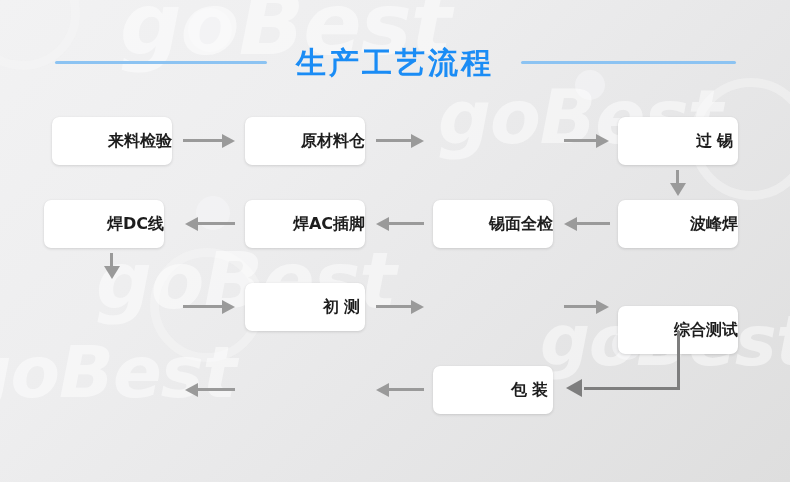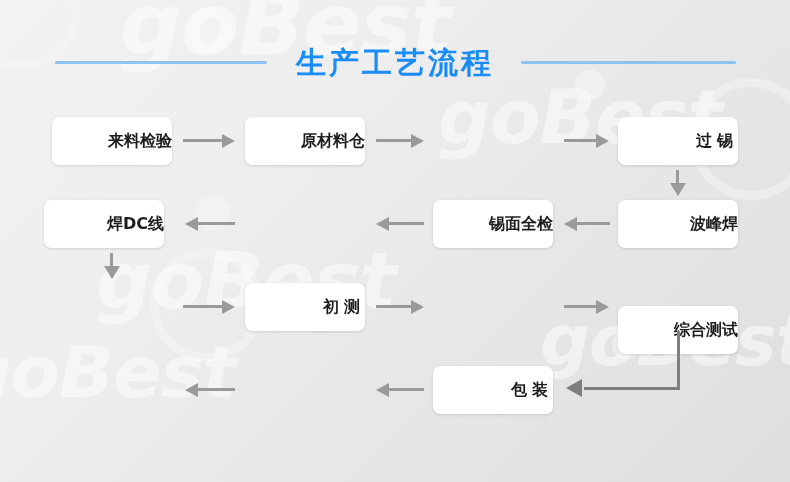"焊AC插脚" div.box { html: none -> <div> <span>焊AC插脚</span> </div> }
